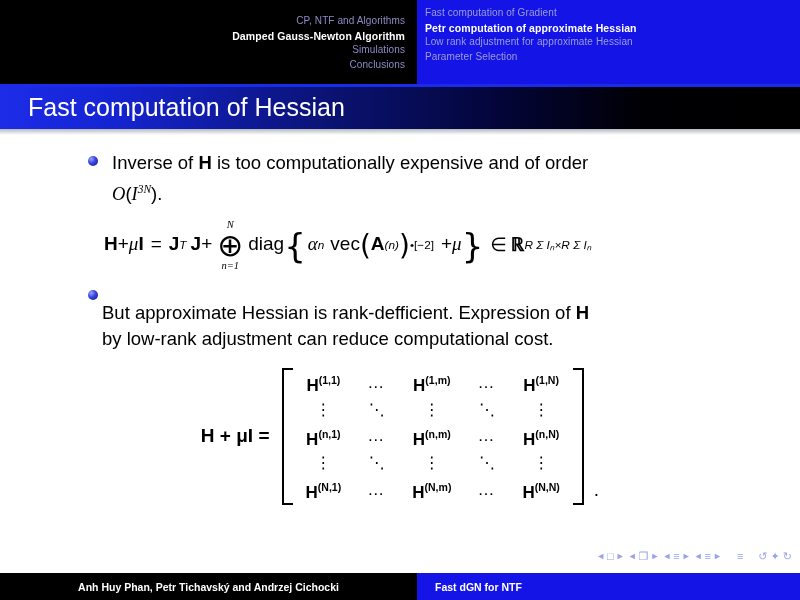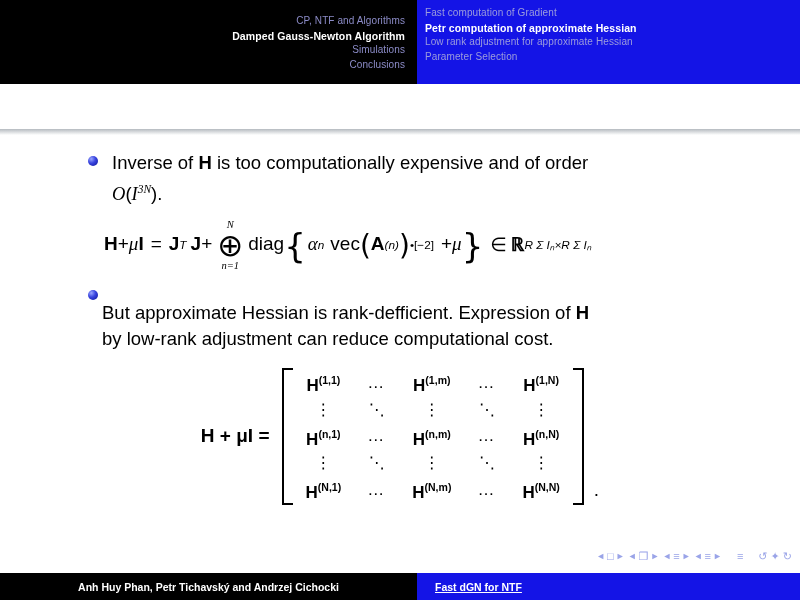"Fast computation of Hessian" div { html: none -> <div> <div>Fast computation of Hessian</div> </div> }
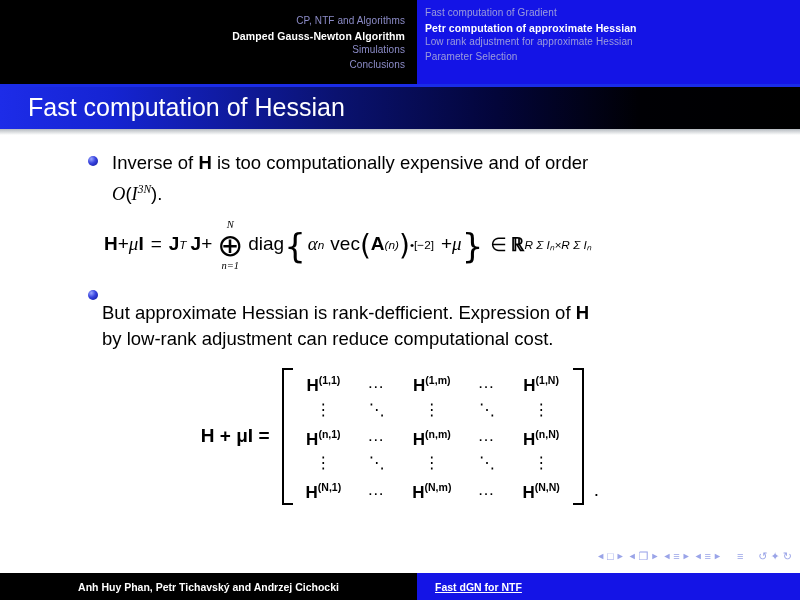"Fast dGN for NTF" .foot-right { text-decoration: underline -> none }
